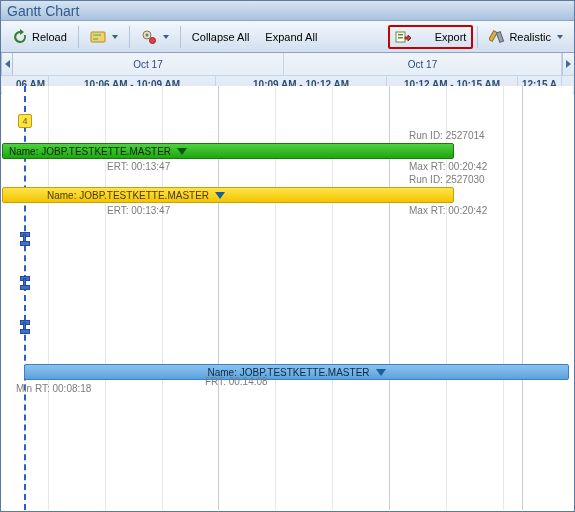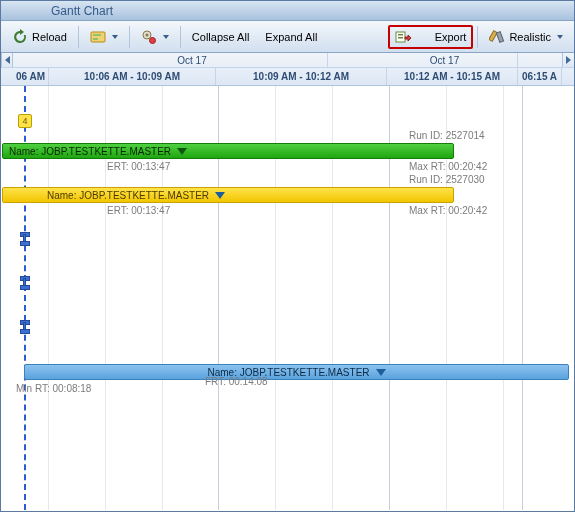"Gantt Chart" .titlebar .title { font-size: 12px -> 14px; margin-left: 44px -> none }
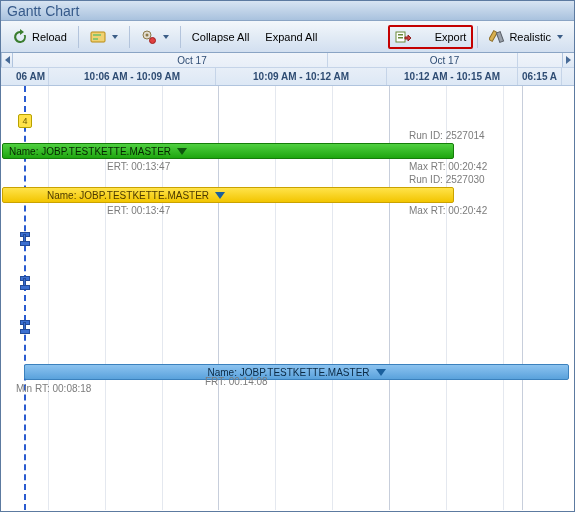"Oct 17" .scale-row1 { gap: 44px -> none; height: 15px -> 23px }
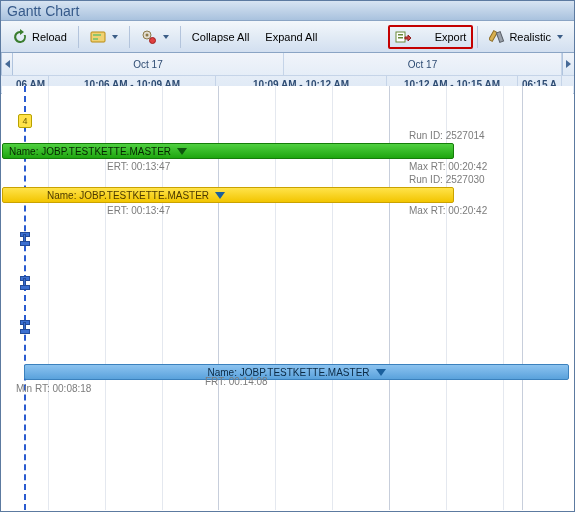"06:15 A" div.scale-cell { text: 06:15 -> 12:15 }
